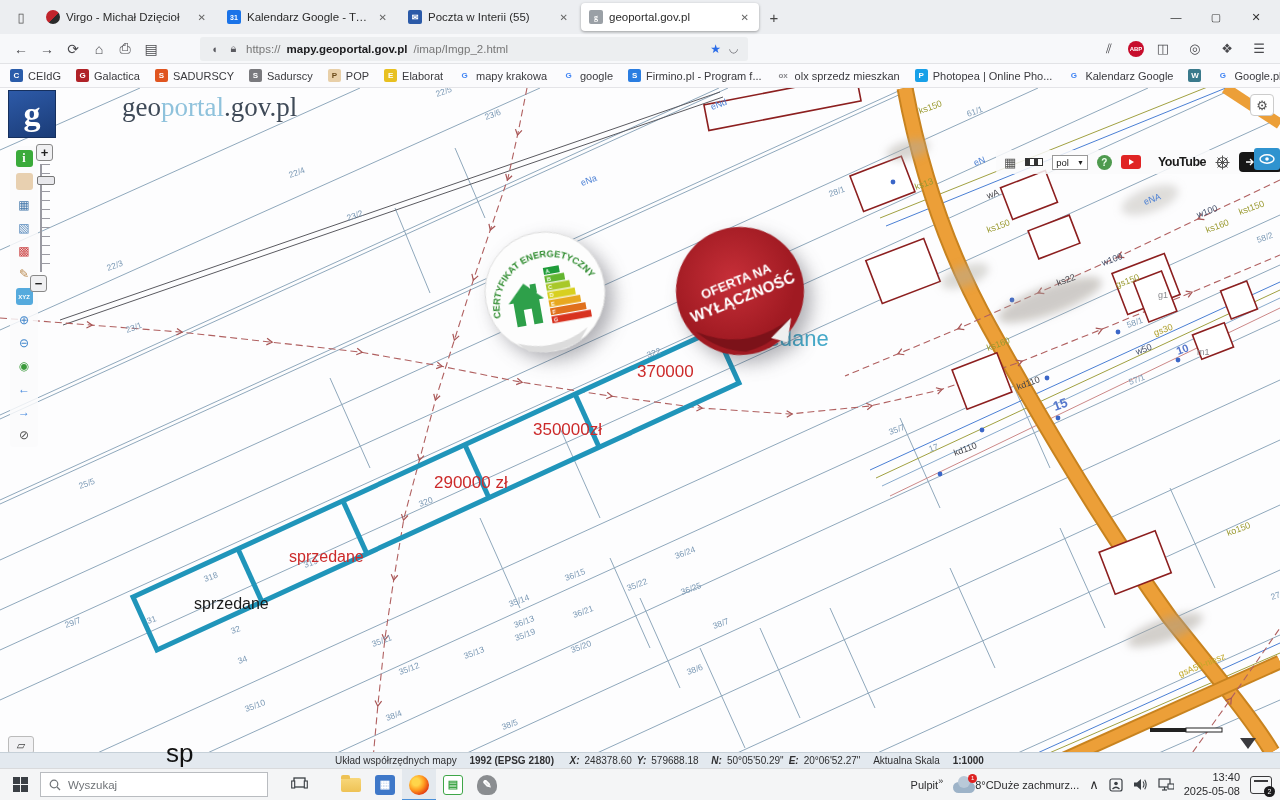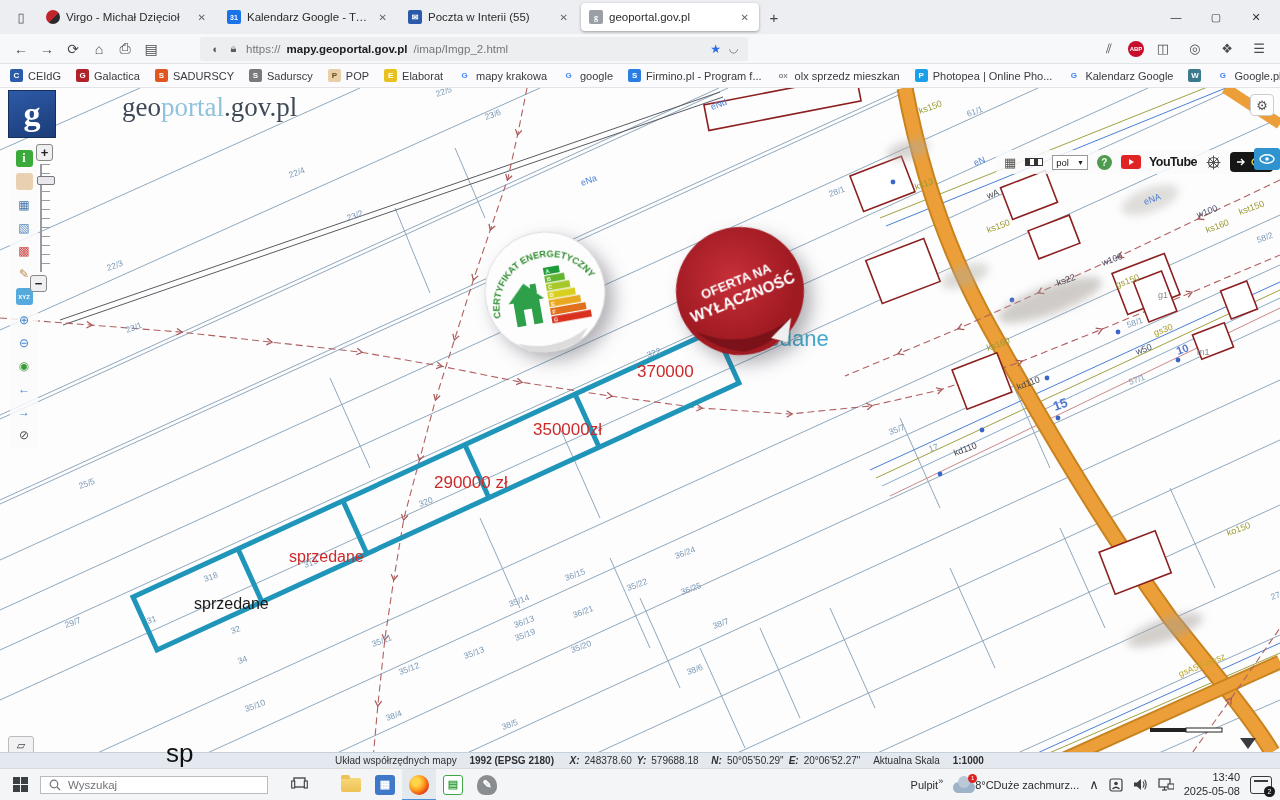"YouTube" .yt { gap: 8px -> 17px }
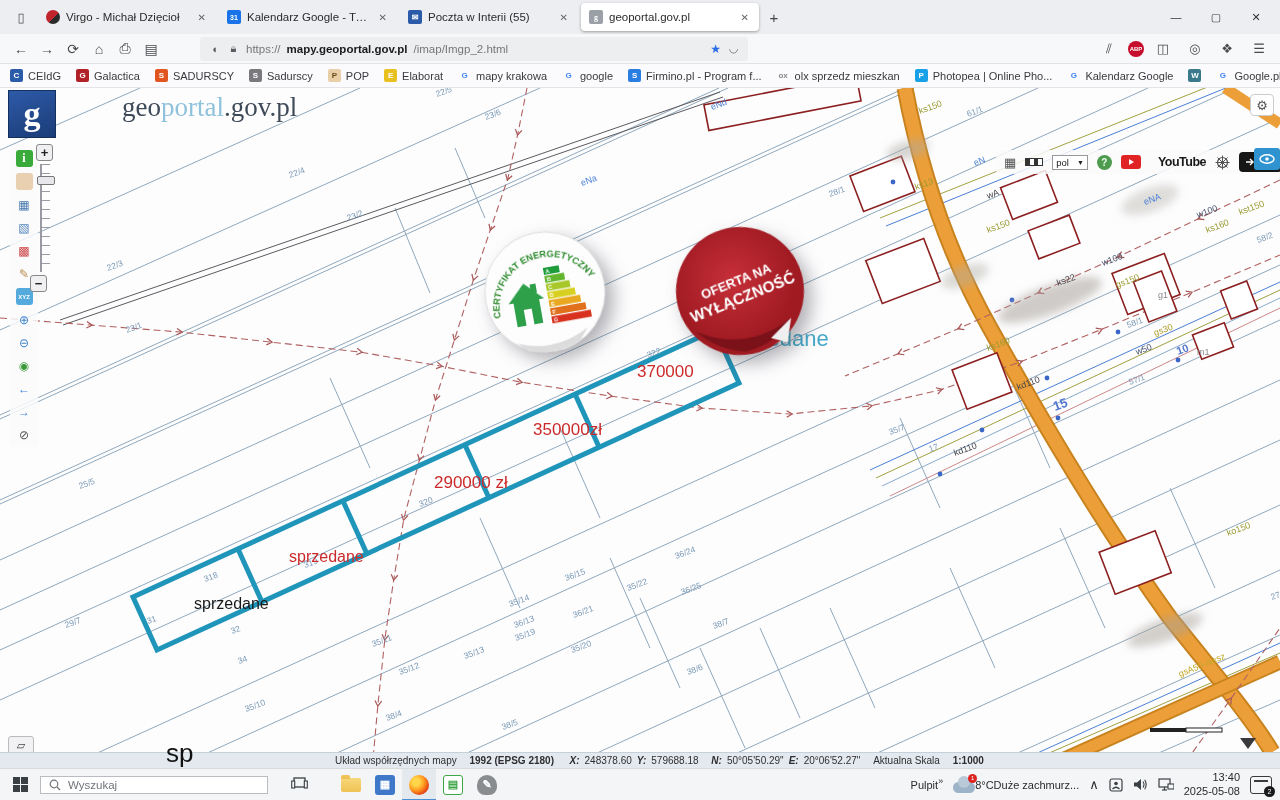"Wyszukaj" .tsearch { height: 18px -> 25px }
